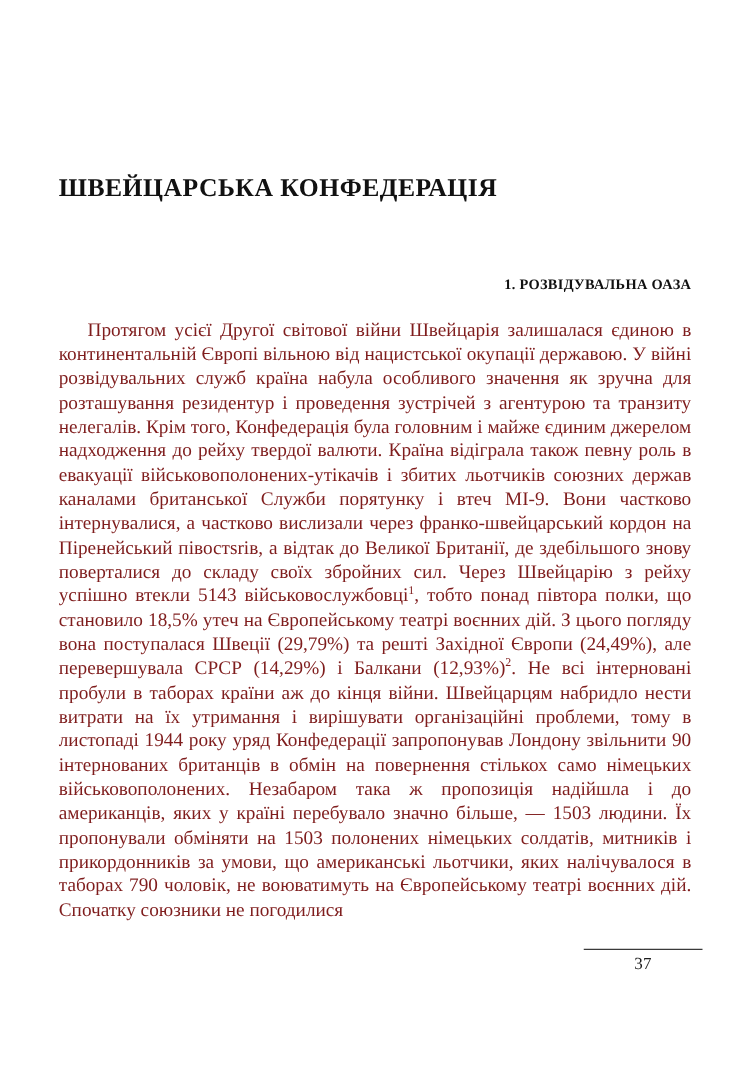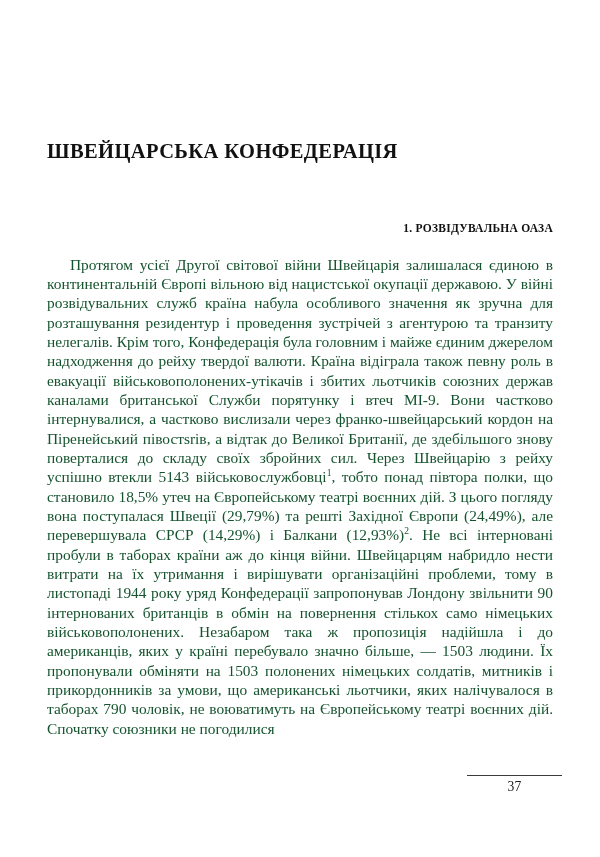"Протягом усієї Другої світової війни" .body-paragraph { color: #14532d -> #7f1d1d }
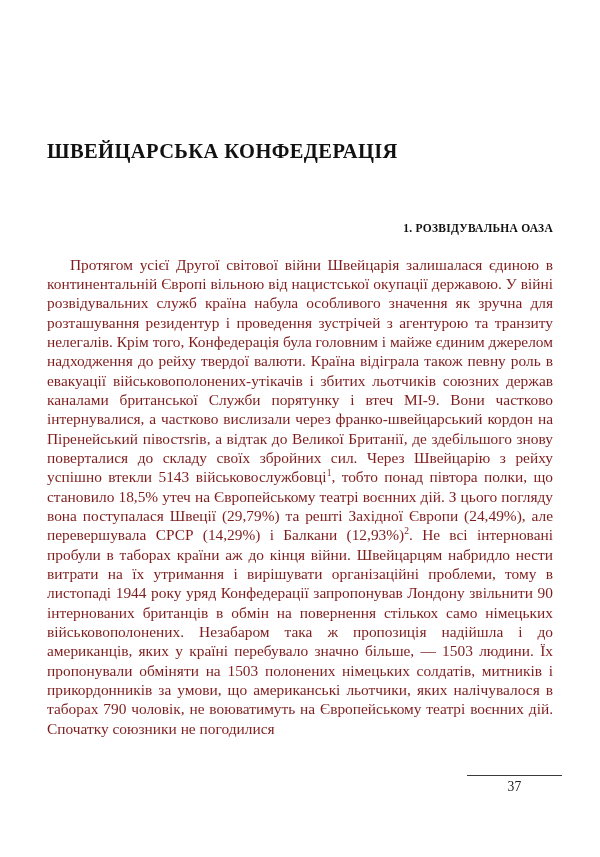"37" .footer { bottom: 62px -> 78px }
